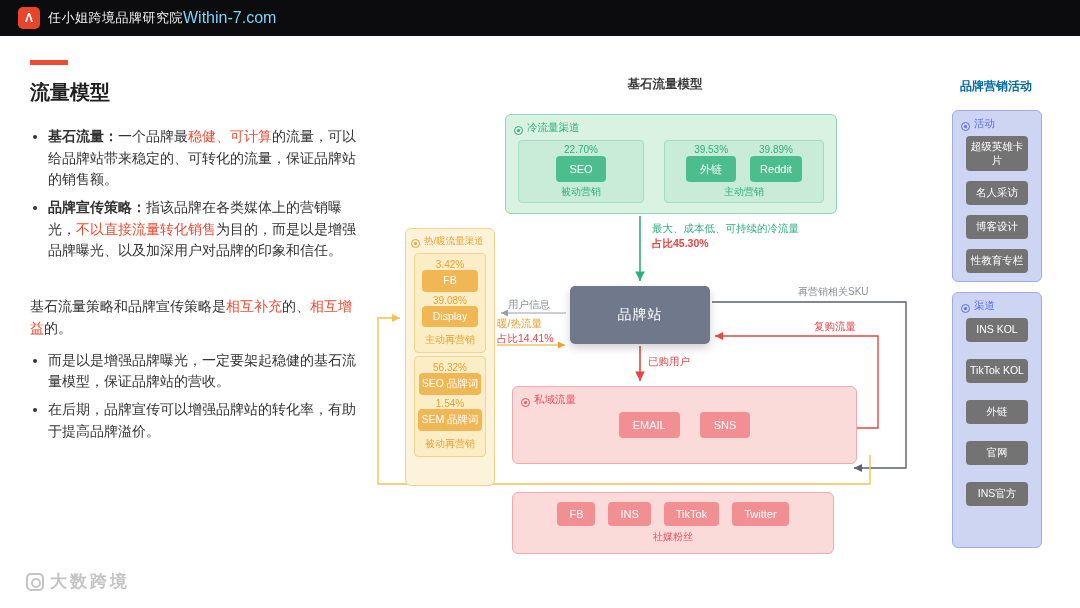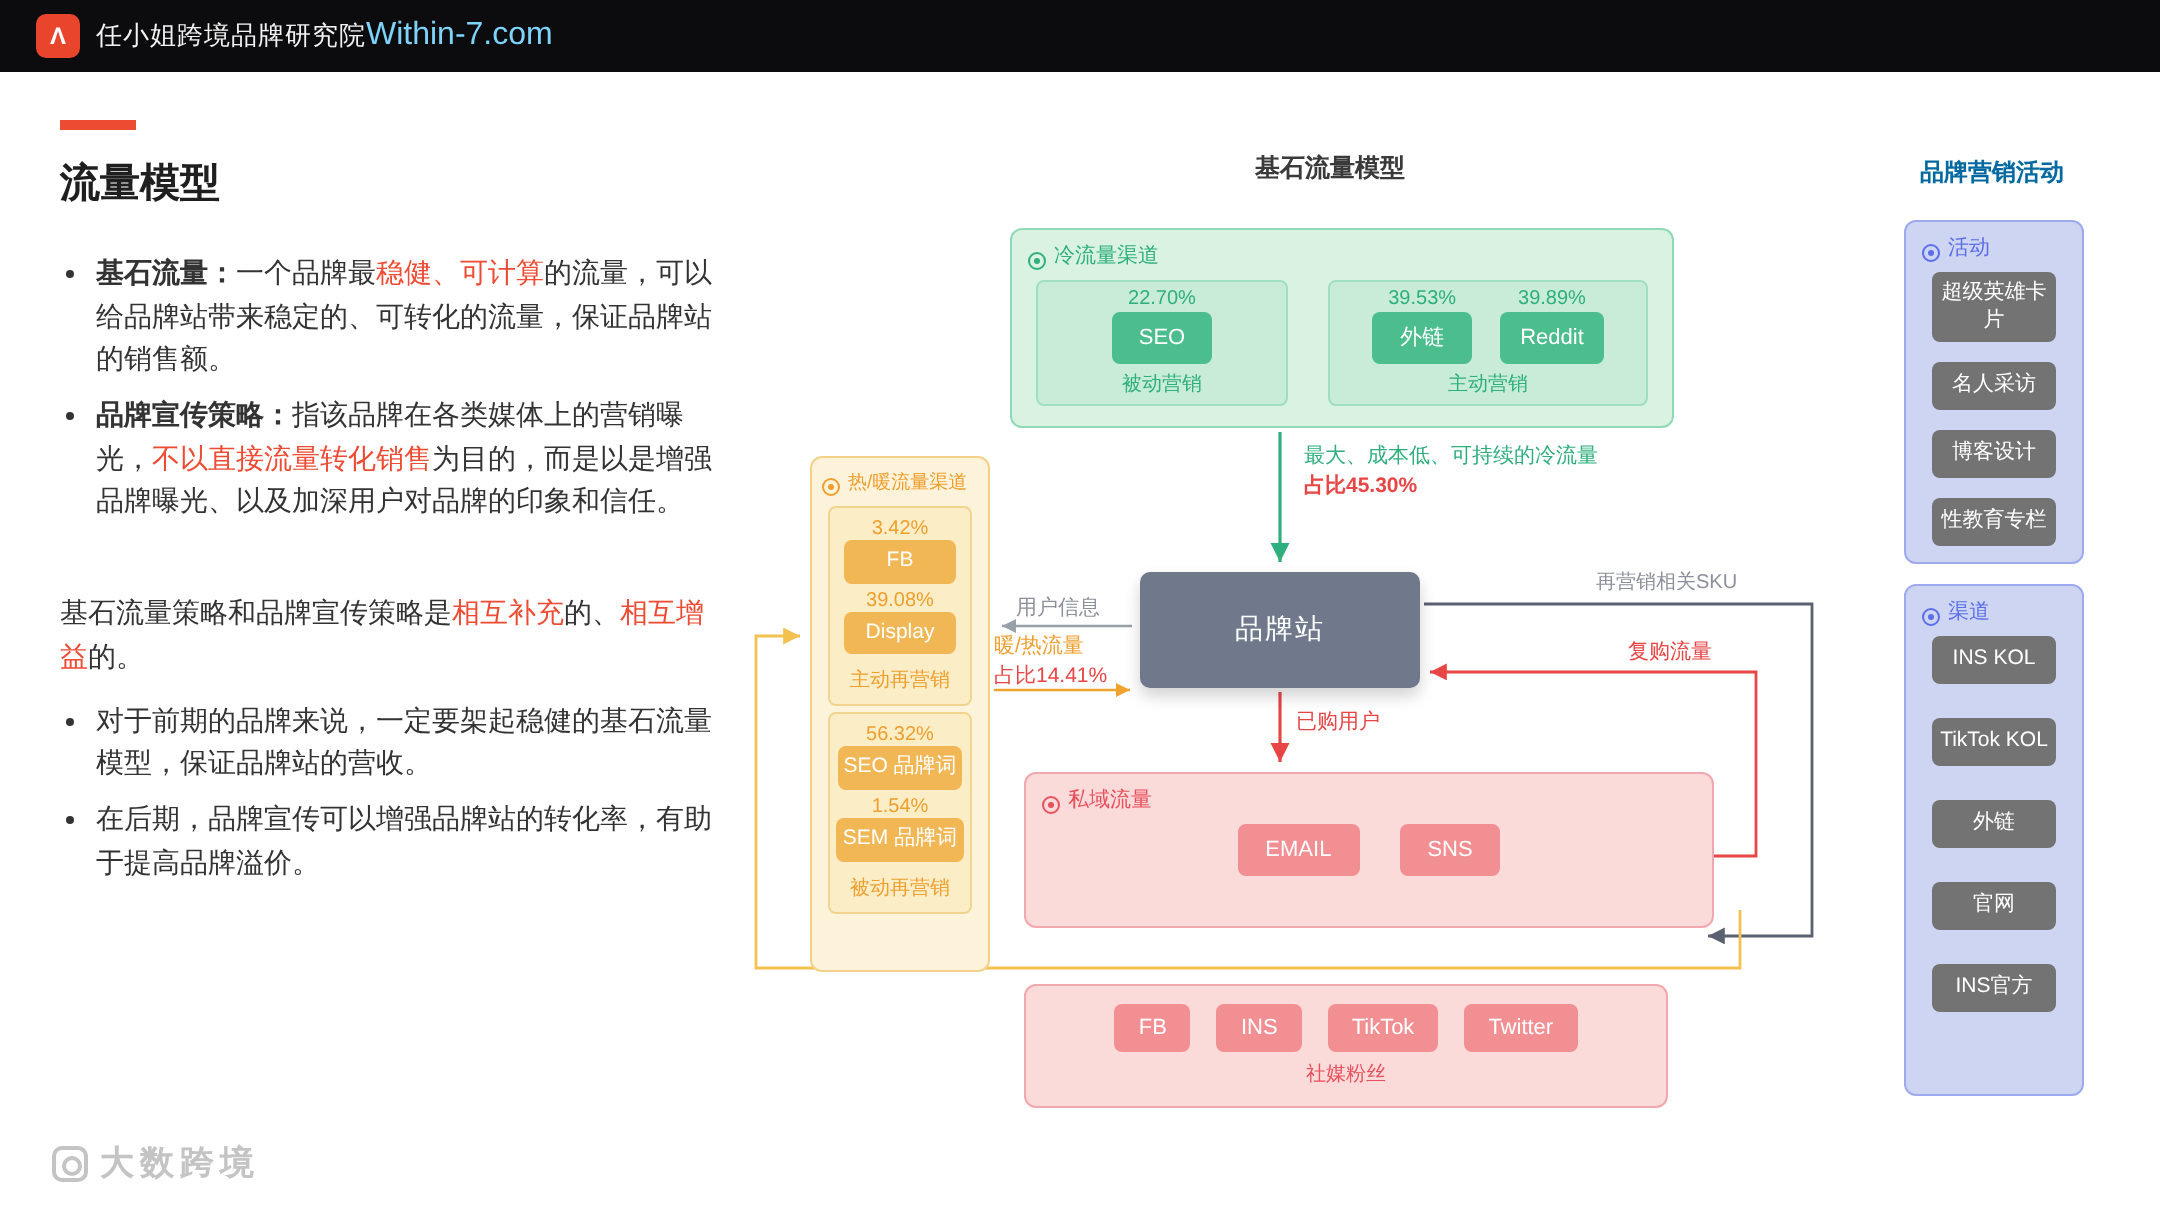"对于前期的品牌来说，一定要架起稳健的基石流量模型，保证品牌站的营收。" span { text: 对于前期的品牌来说 -> 而是以是增强品牌曝光 }
